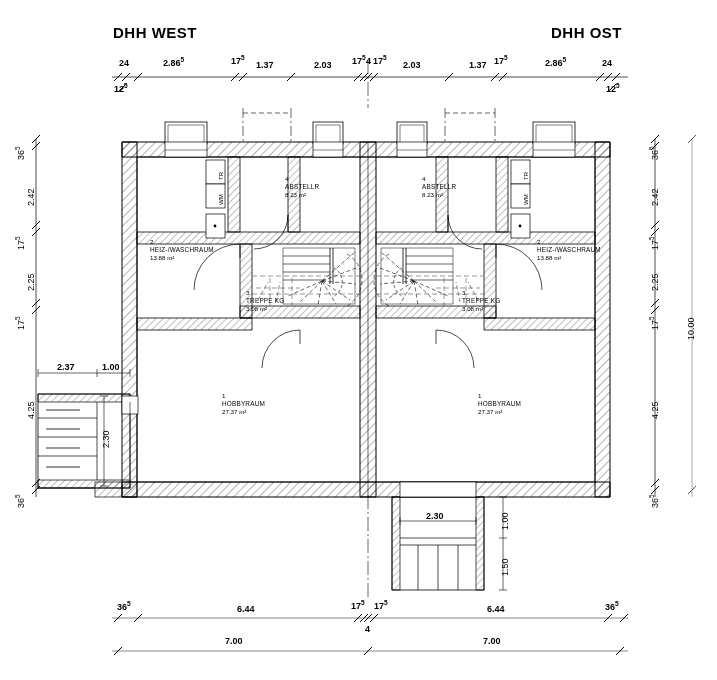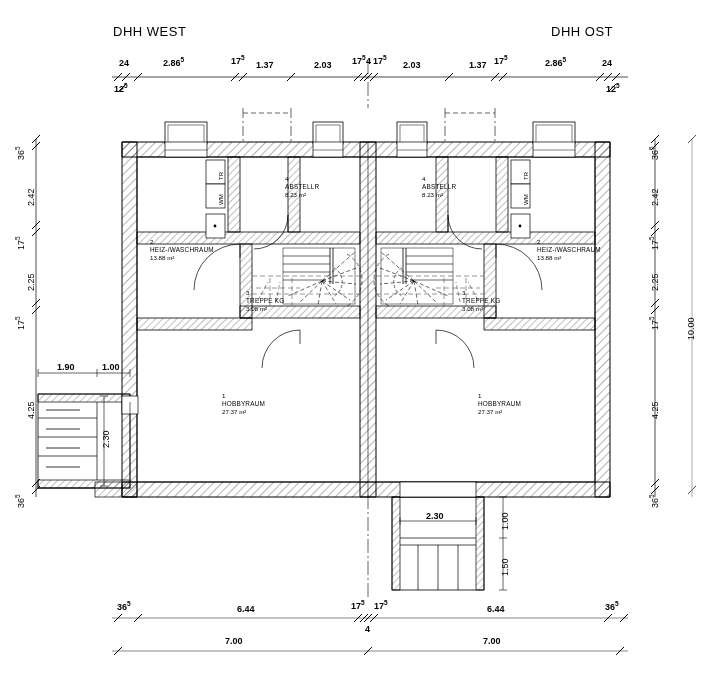"DHH WEST" .ttl { font-size: 13px -> 15px; font-weight: normal -> bold }
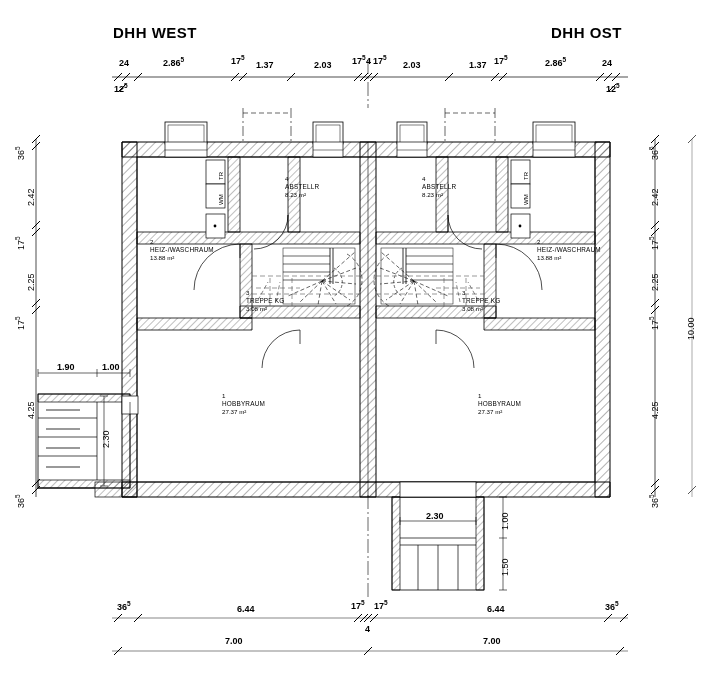"1.90" div.dim { text: 1.90 -> 2.37 }
